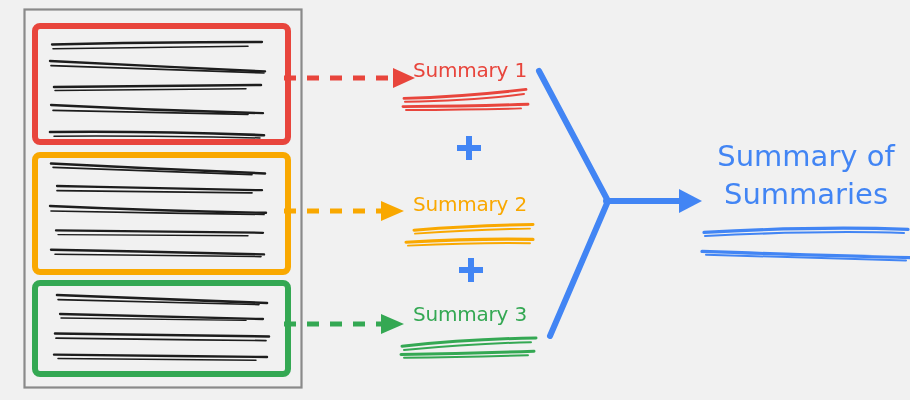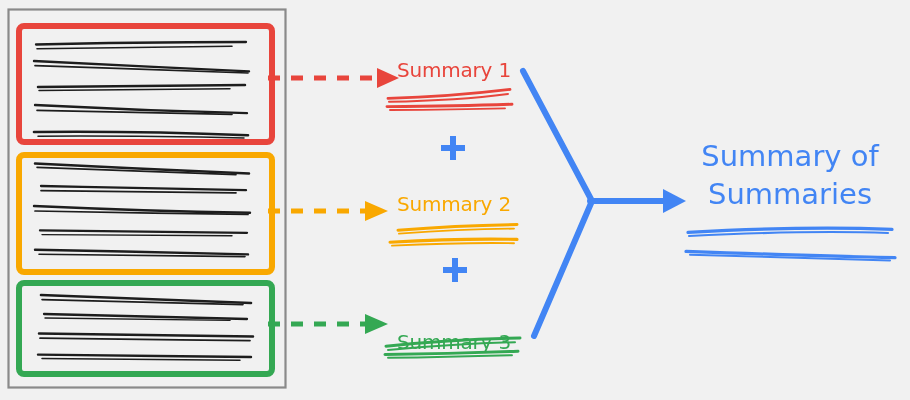"Summary 1" #stage { left: 0 -> 16px }
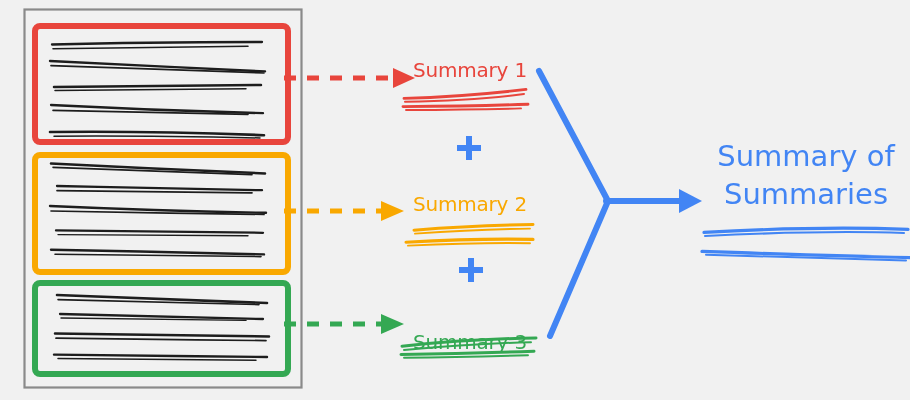"Summary 3" #label-summary-3 { margin-top: 28px -> none }
